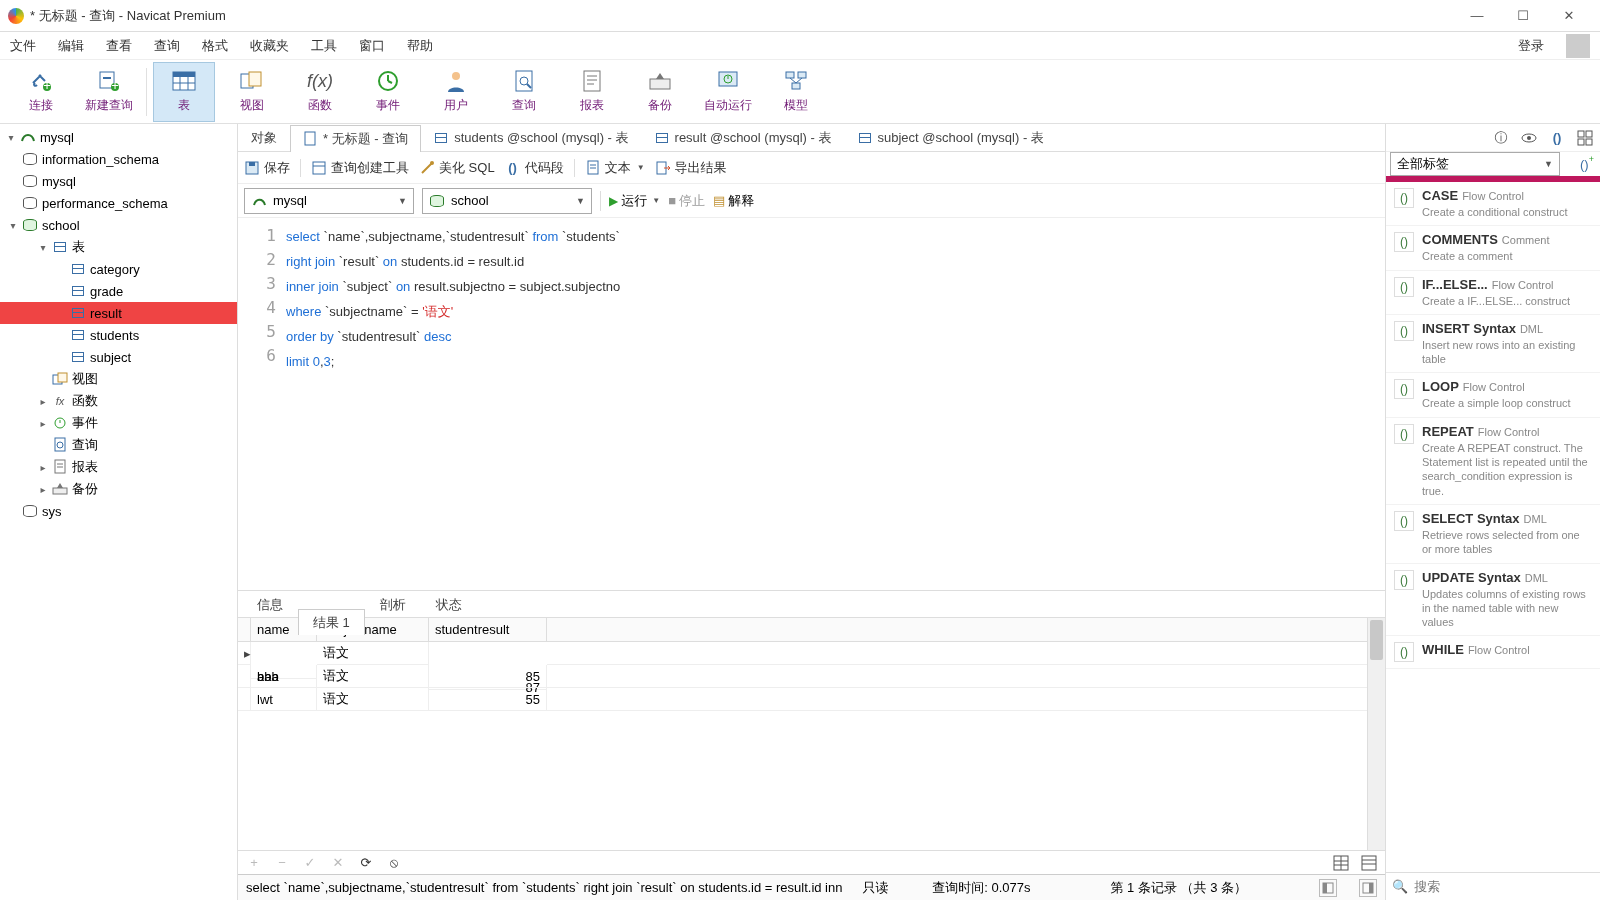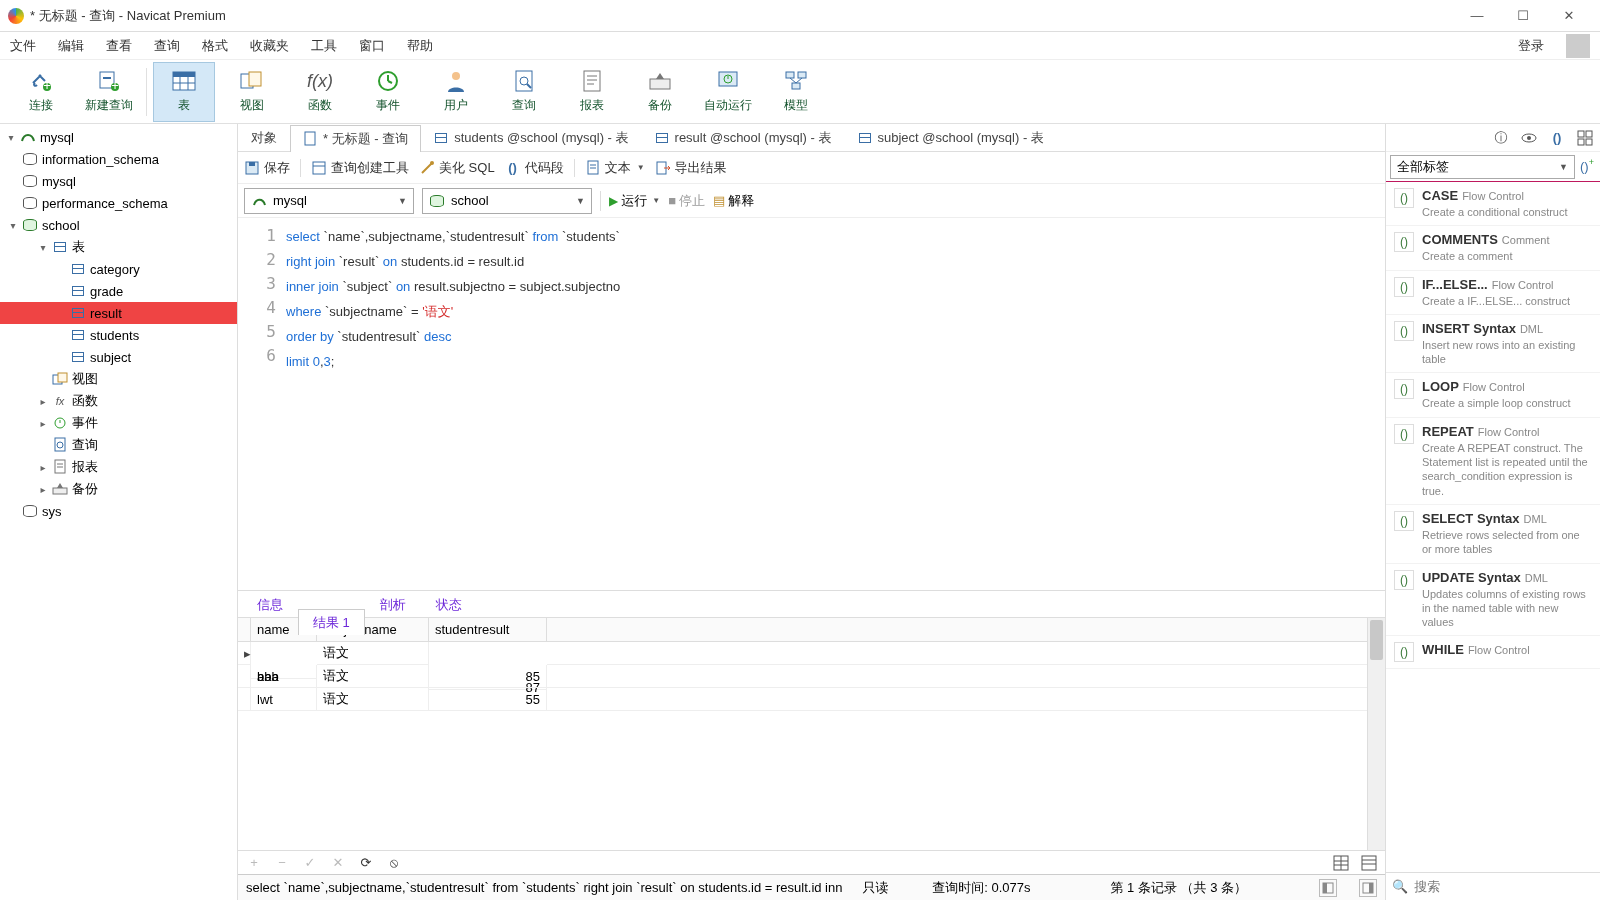"连接" .ribbon .rbtn .rlabel { color: #14532d -> #701a75 }
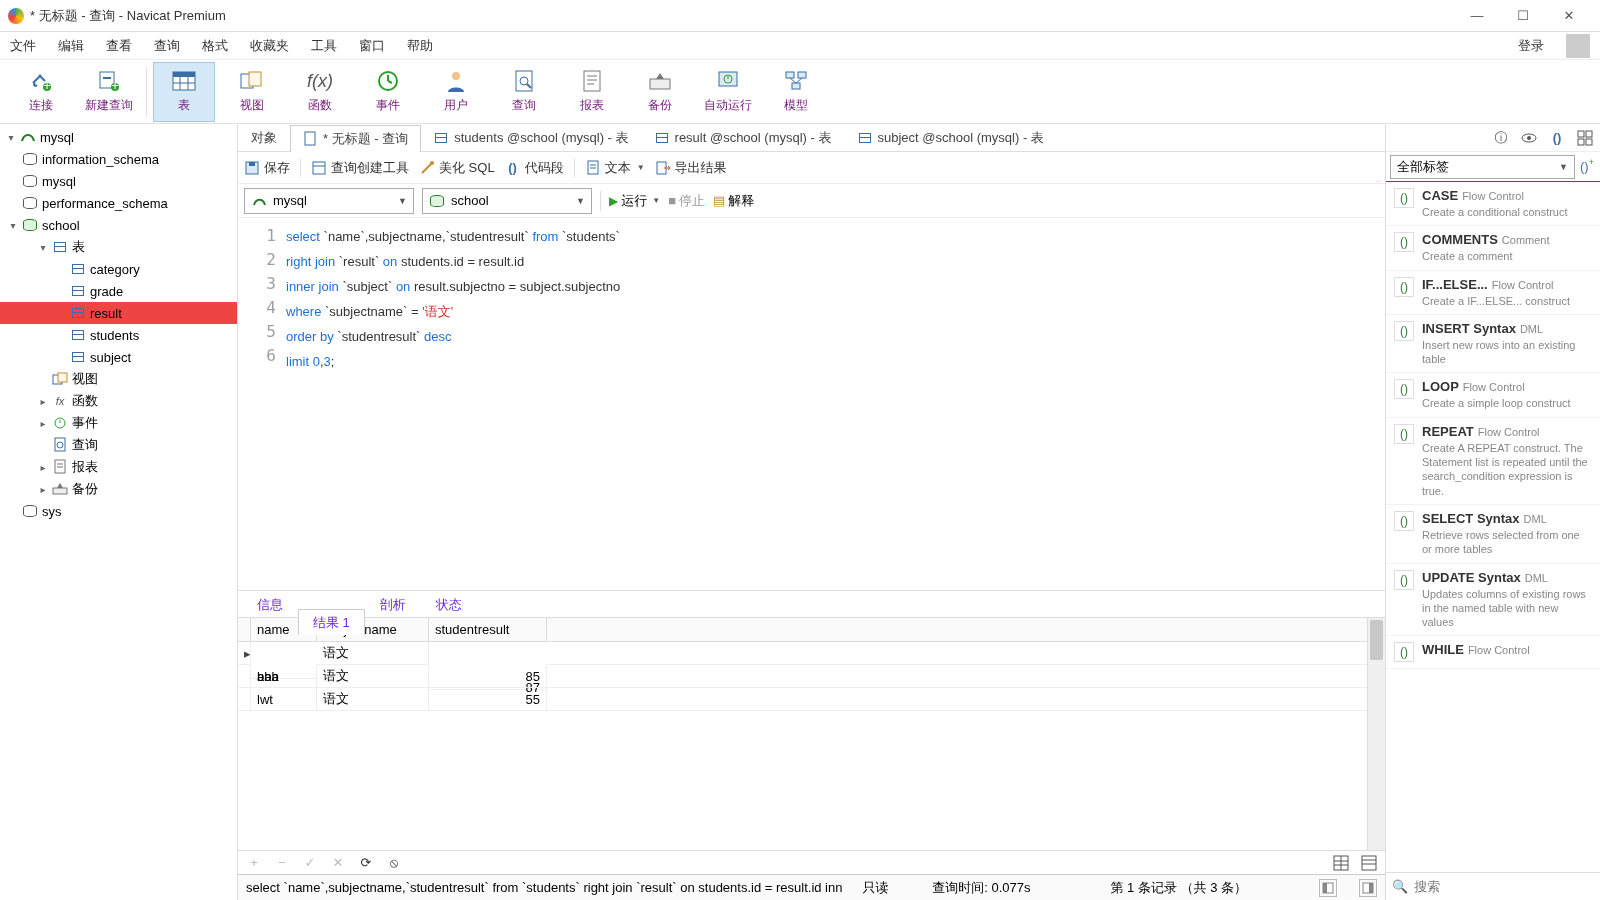"全部标签" .rp-tags { border-bottom: 1px solid #be185d -> 6px solid #be185d; gap: 3px -> 18px }
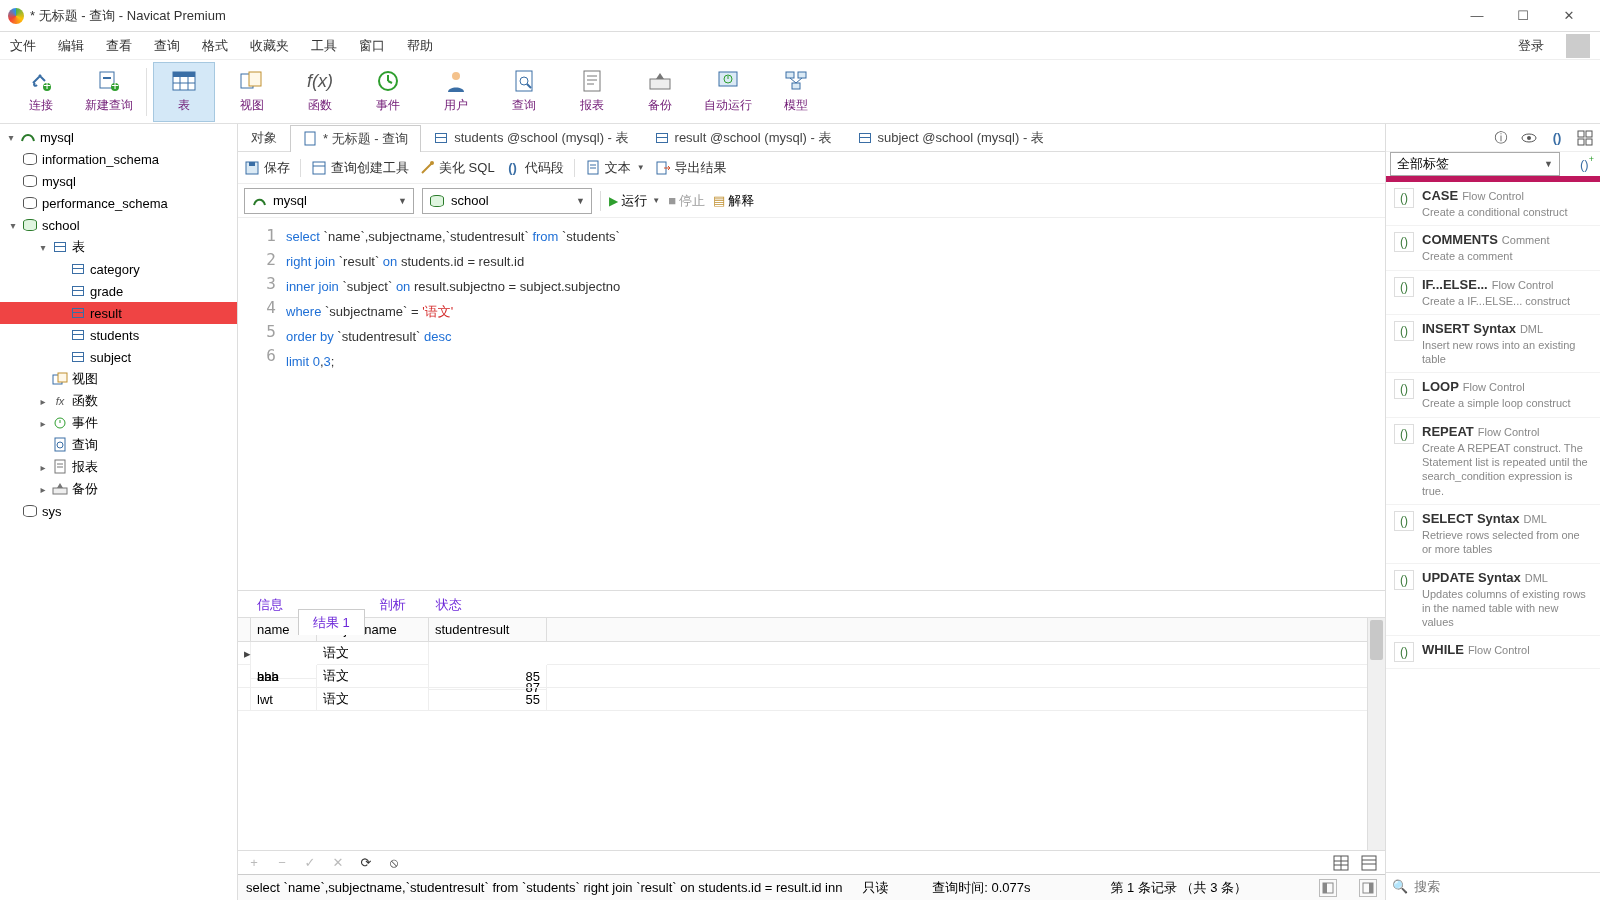"信息" .rtab { color: #6d28d9 -> #404040 }
